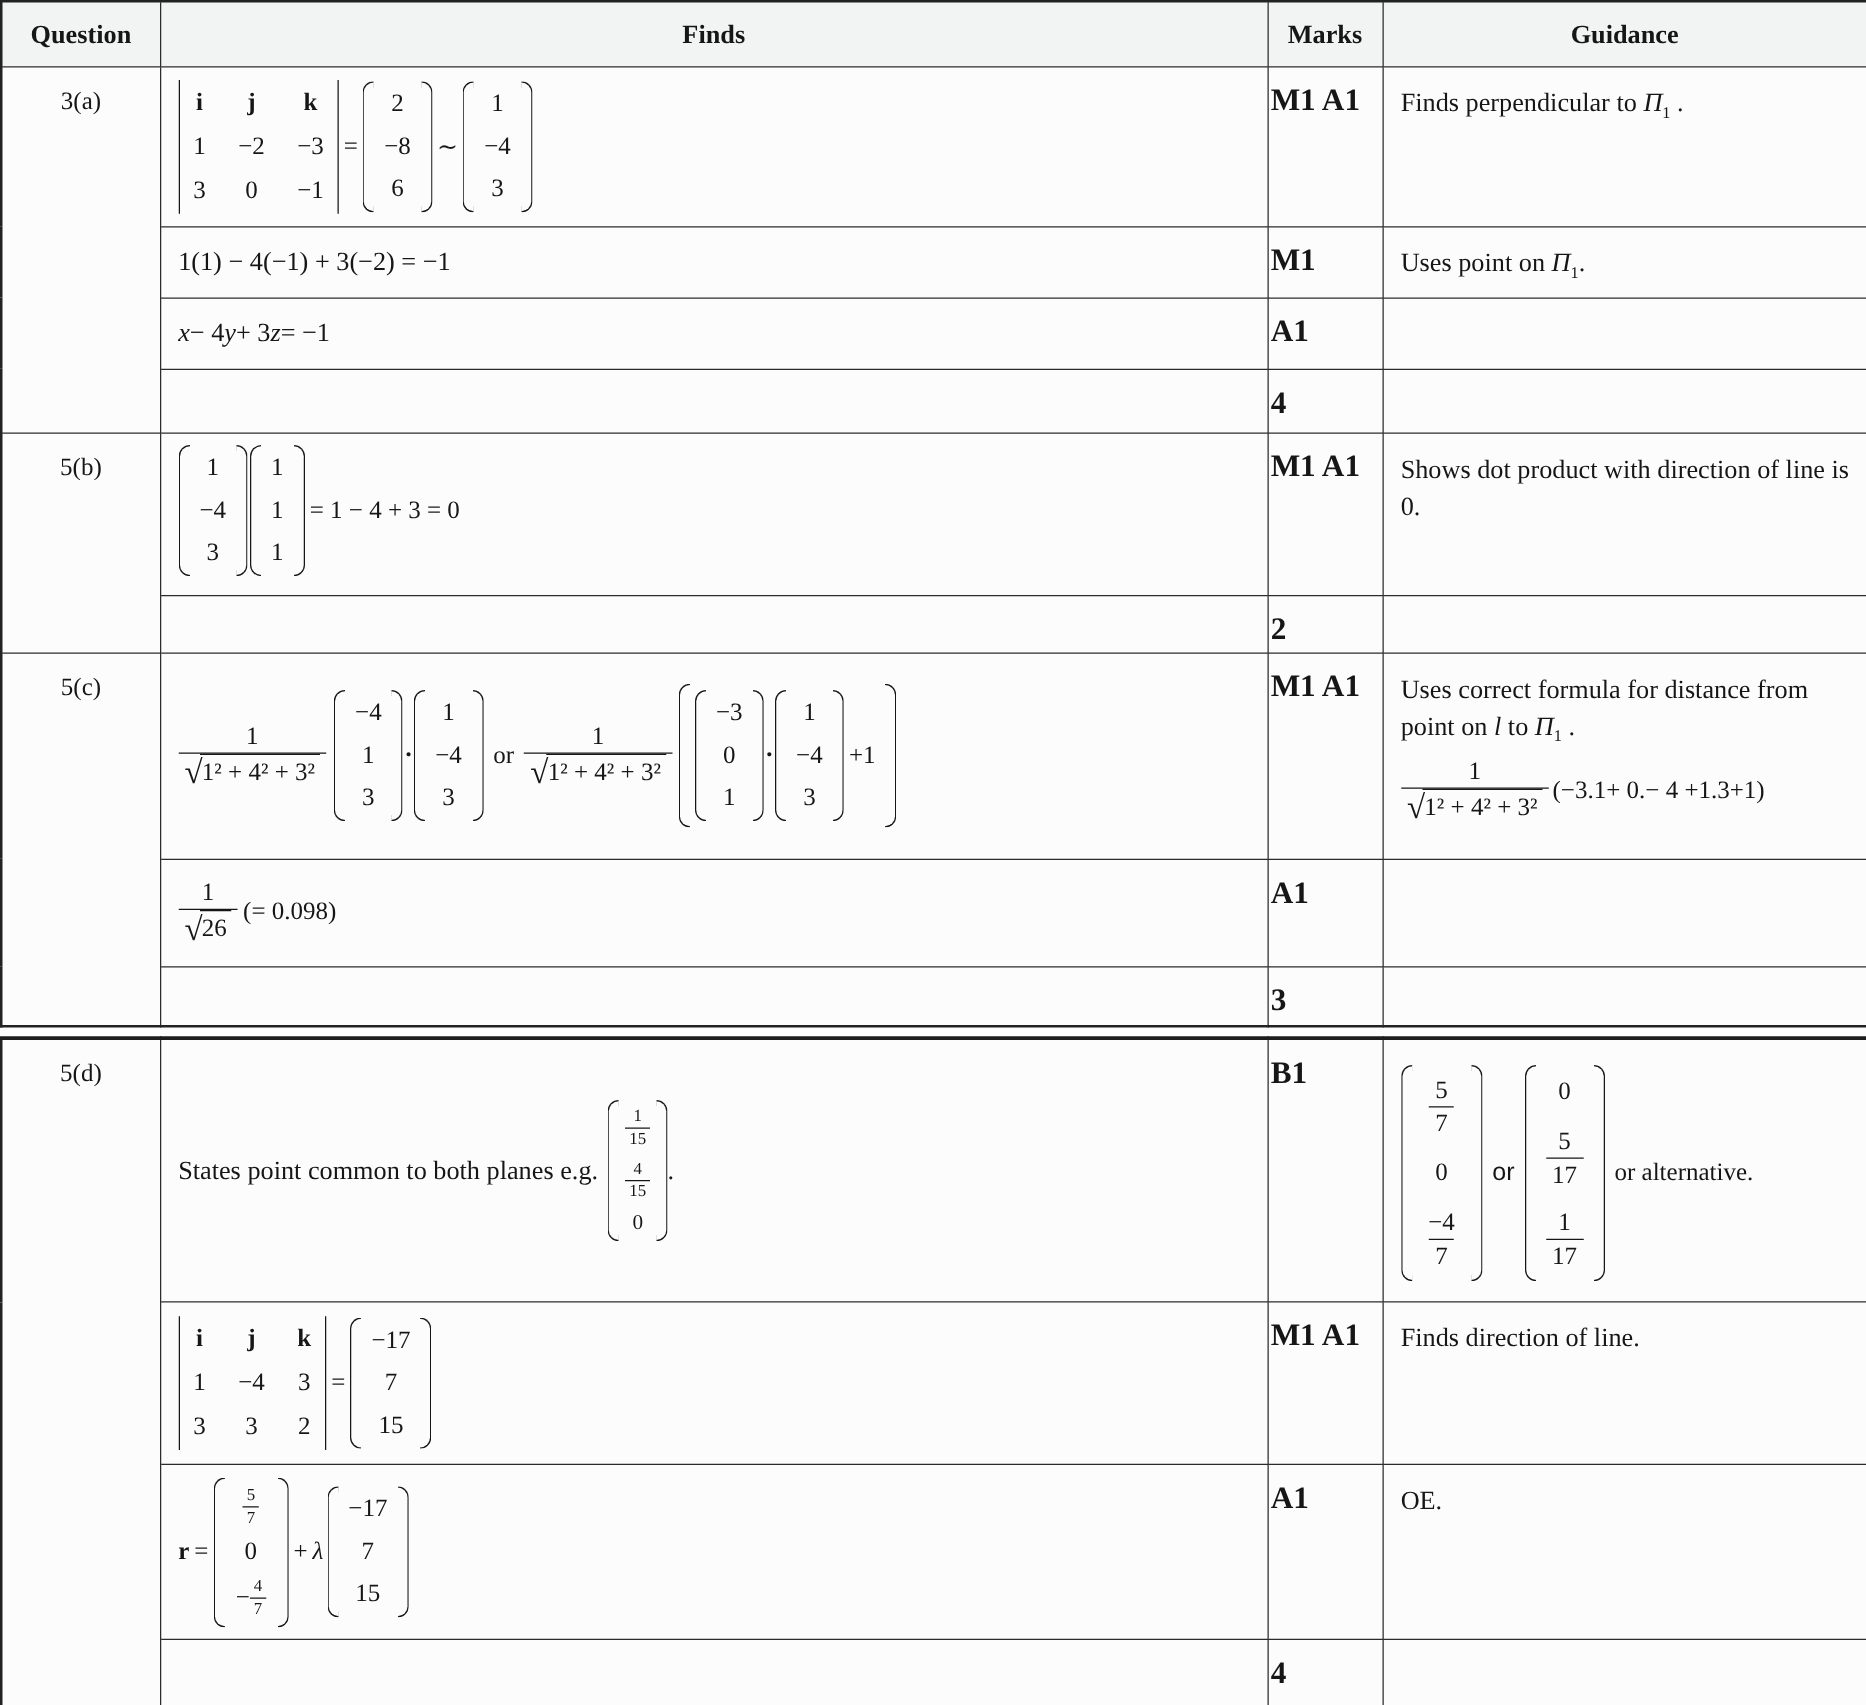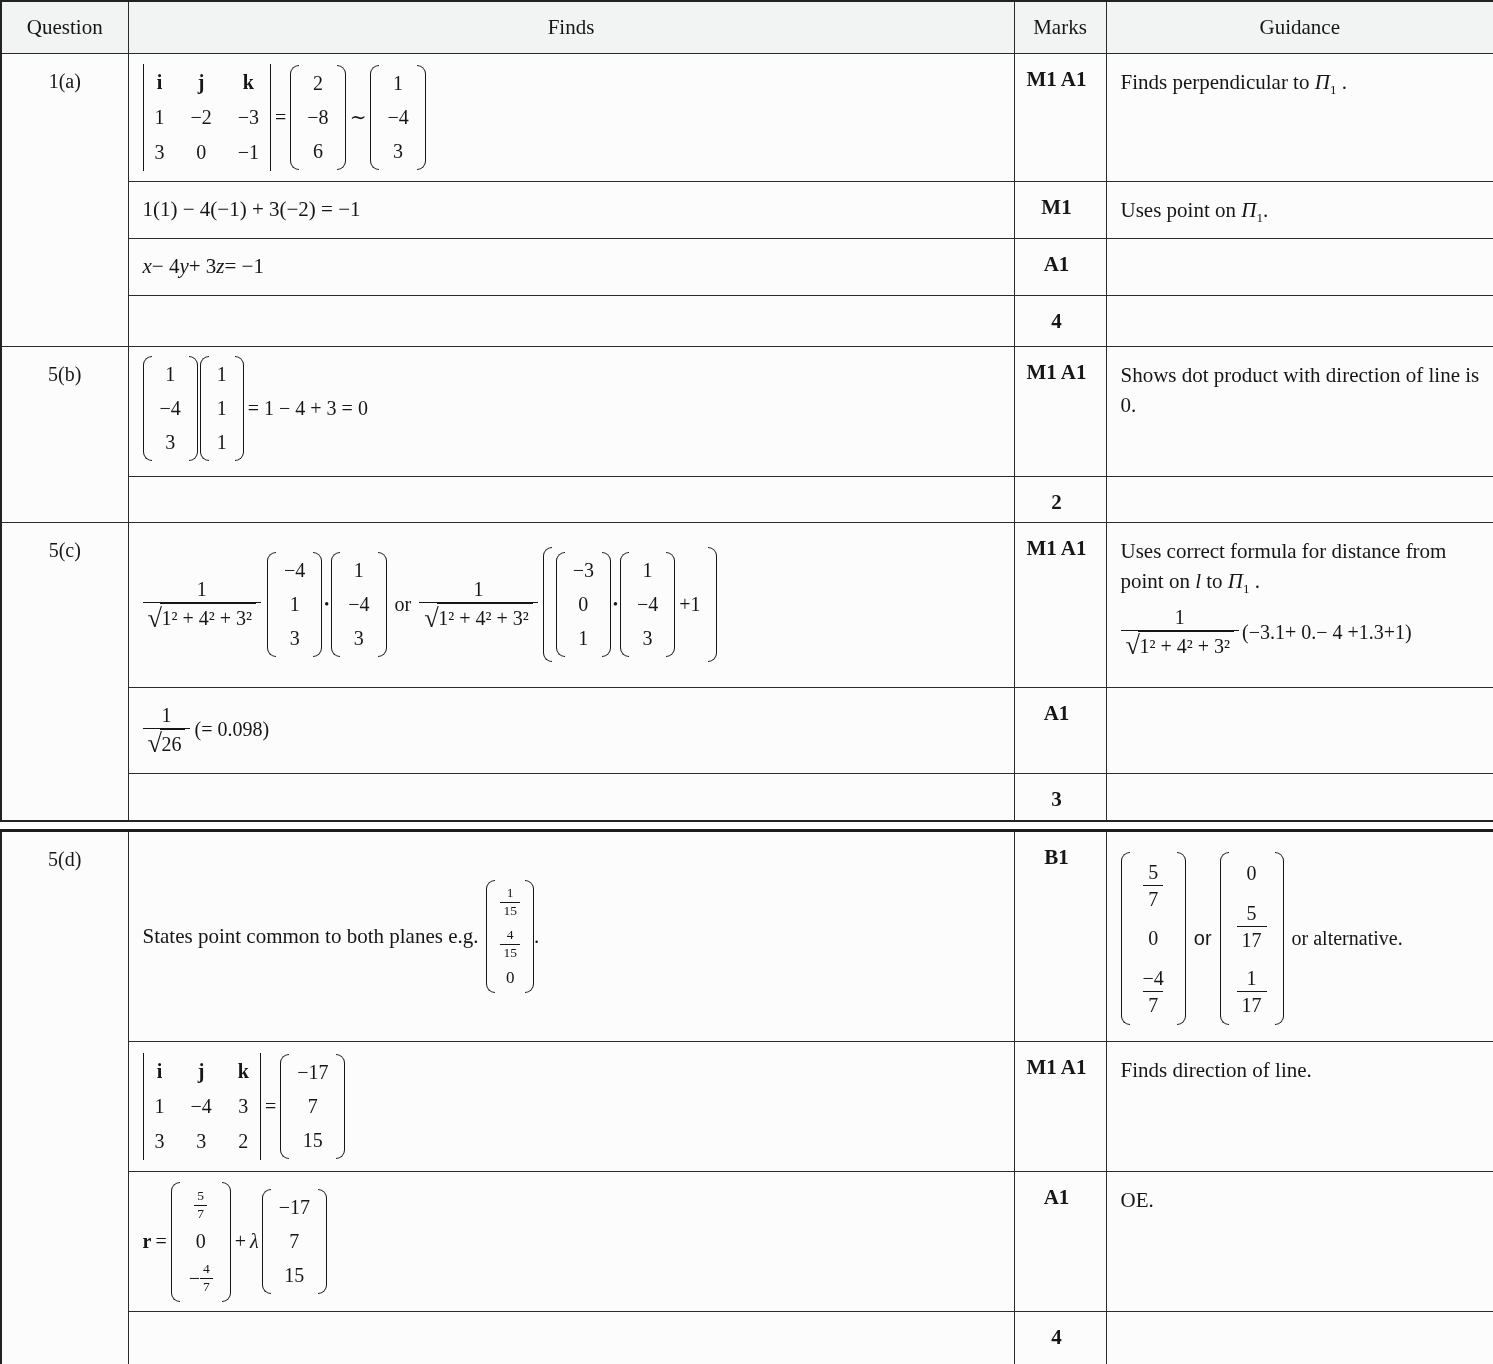"Question" th { font-weight: normal -> bold }
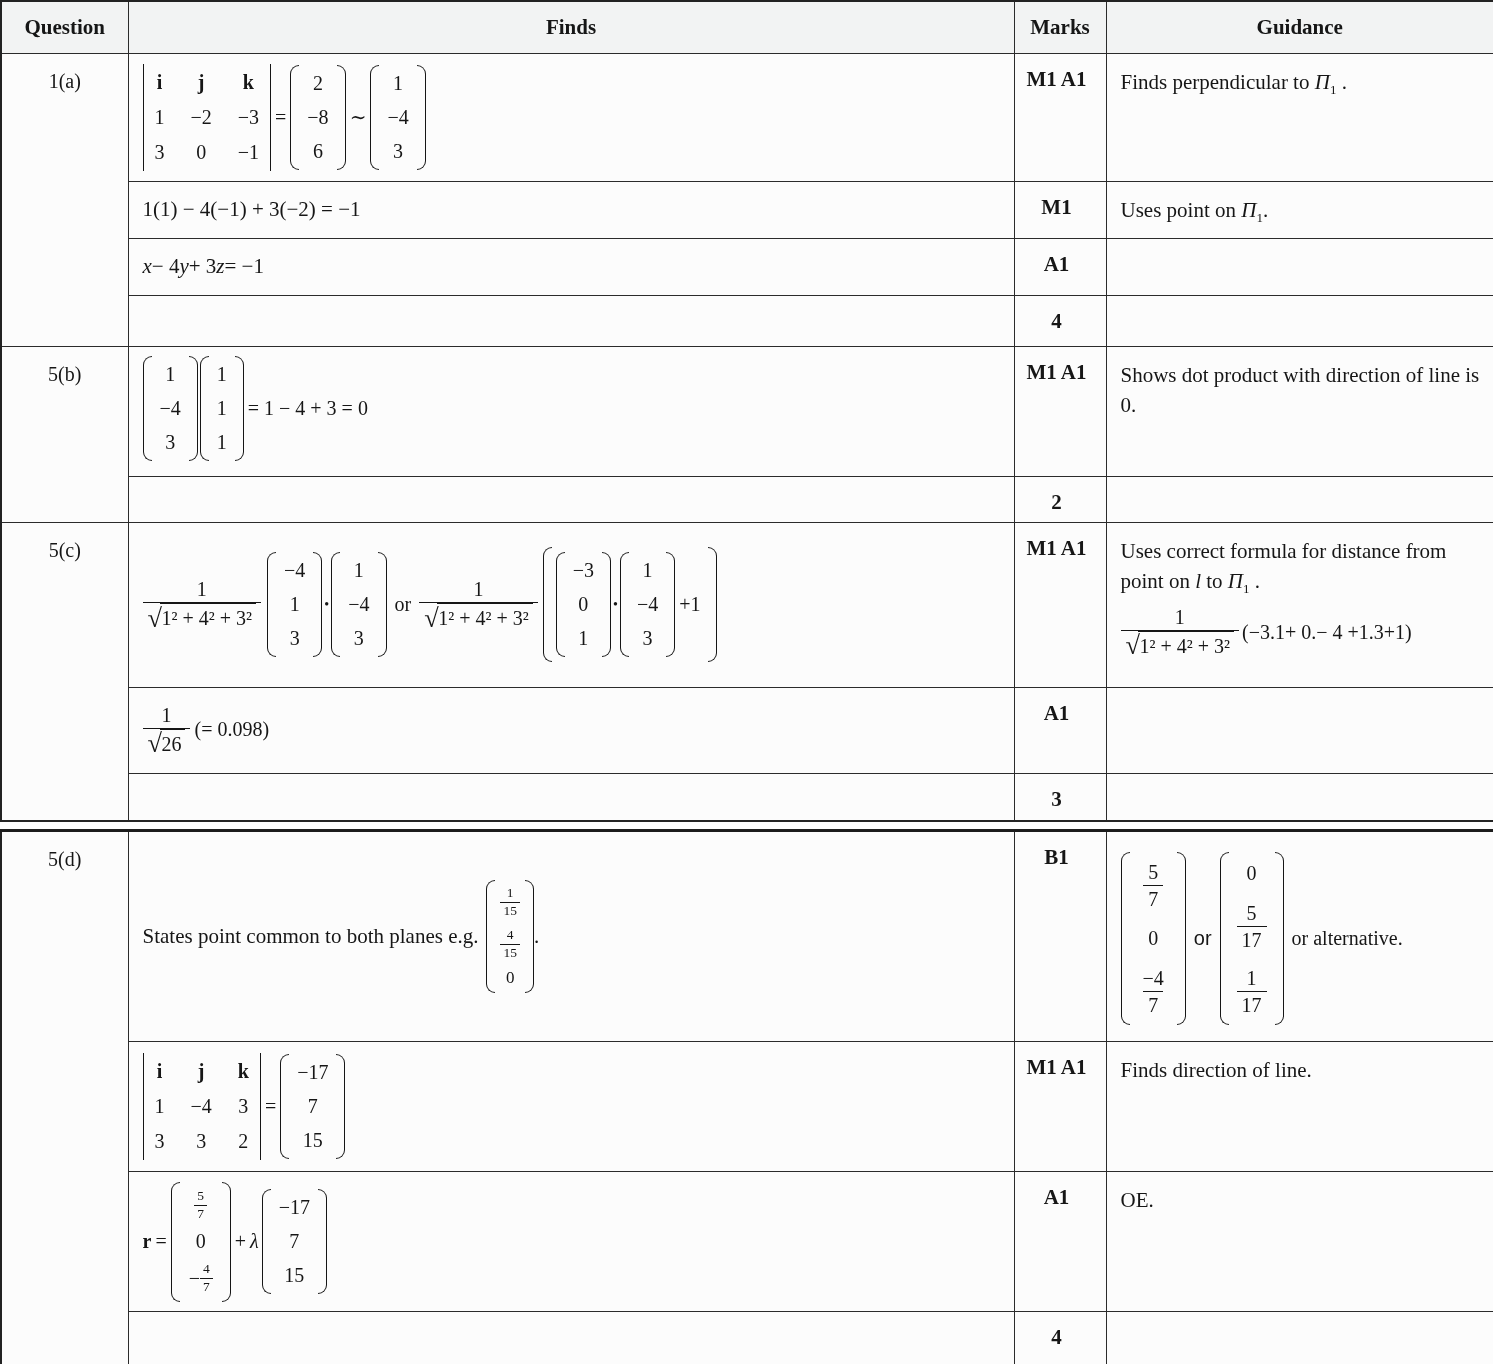"1(a)" span { text: 1 -> 3 }
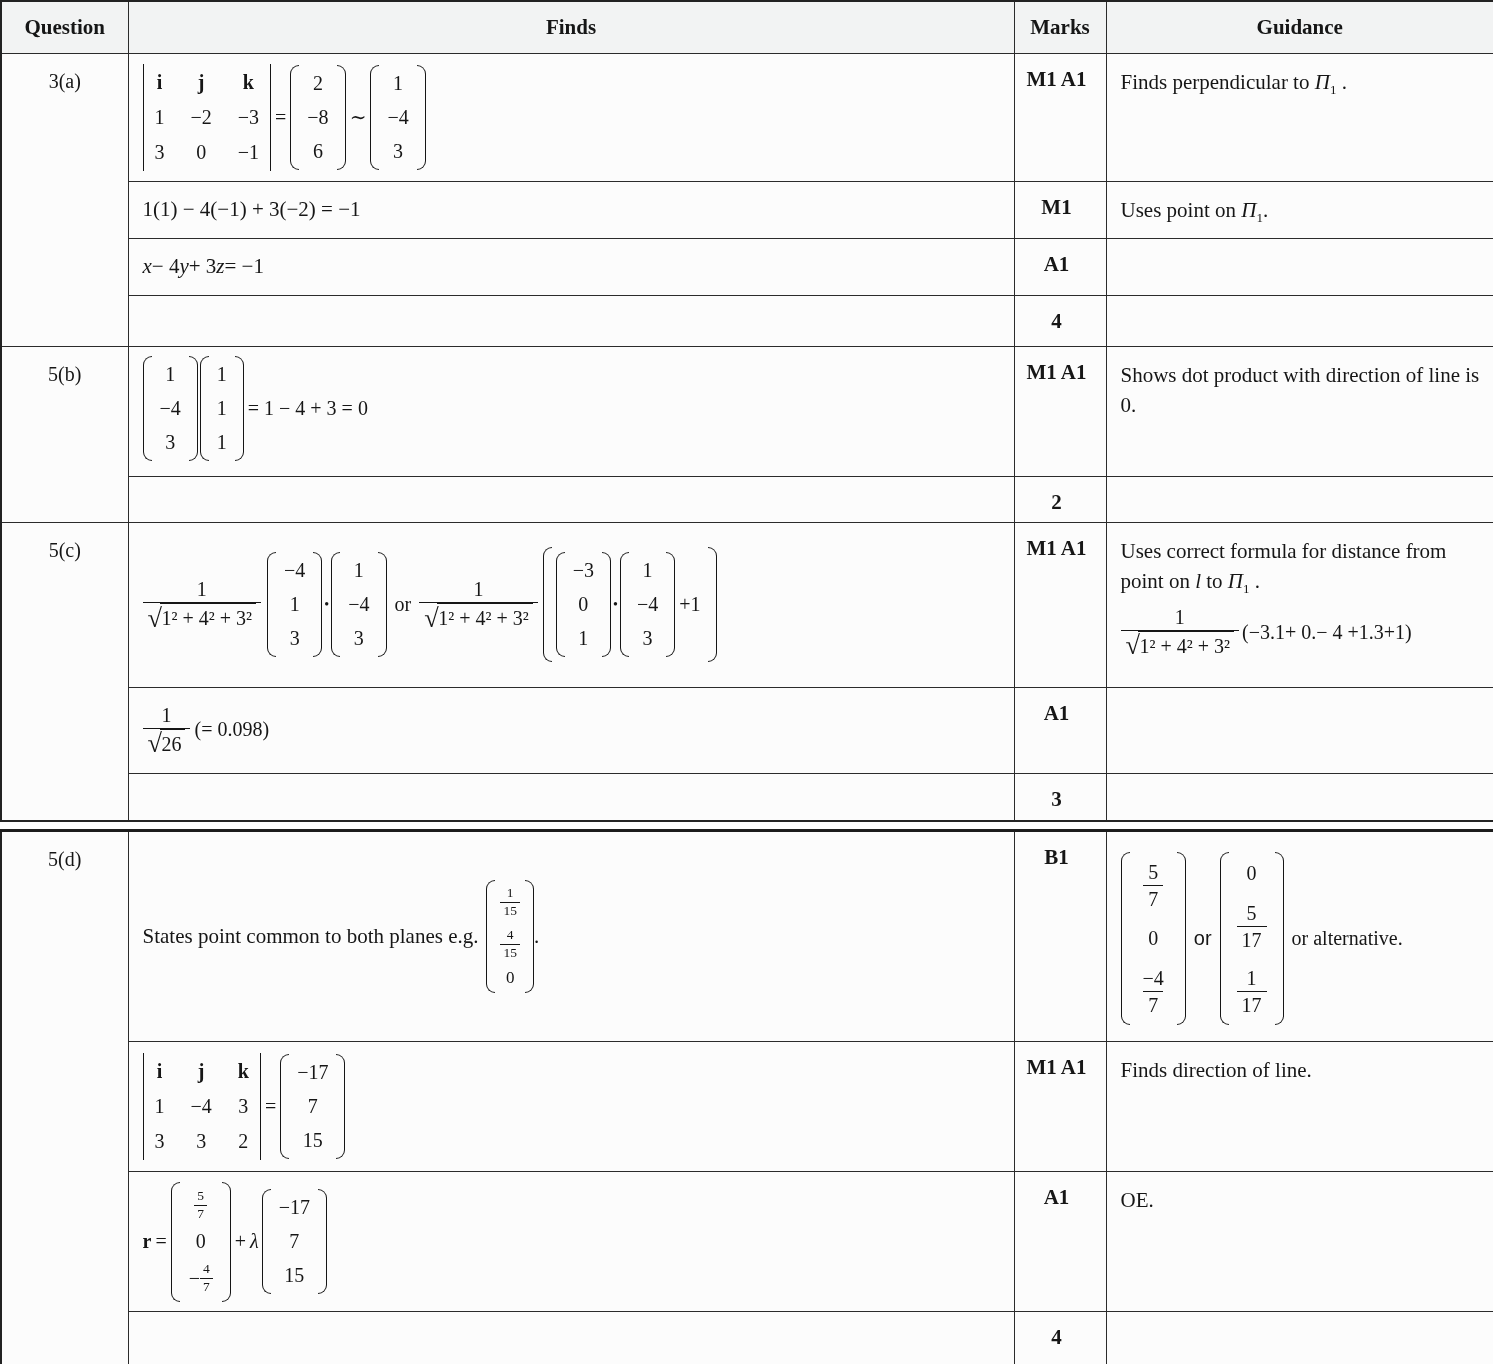"M1 A1" .mcell { font-size: 21px -> 25px; text-align: center -> left }
